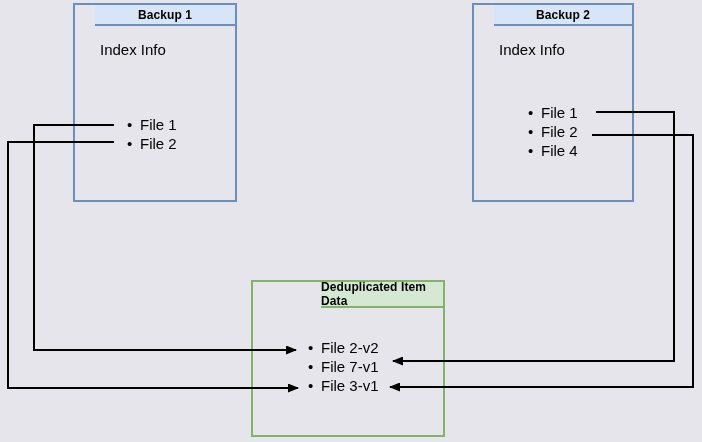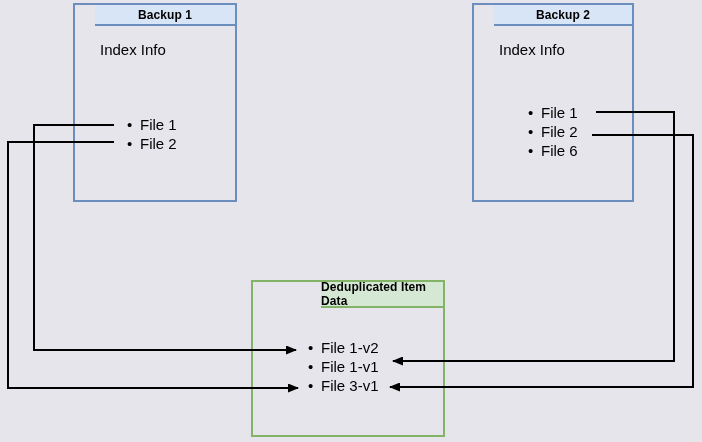"File 6" li { text: 6 -> 4 }
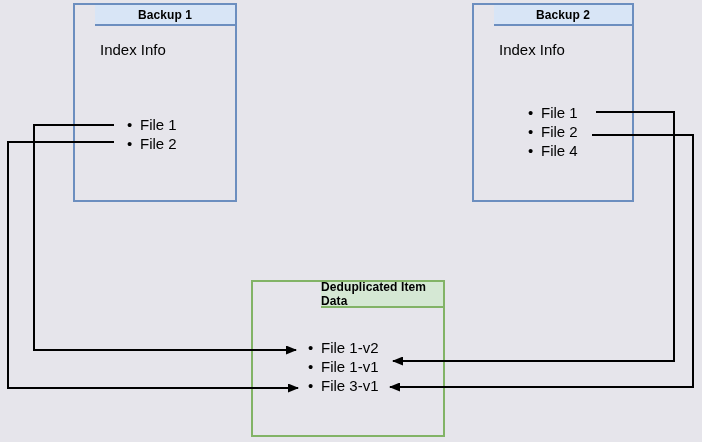"File 1-v2" li { text: 1-v2 -> 2-v2 }
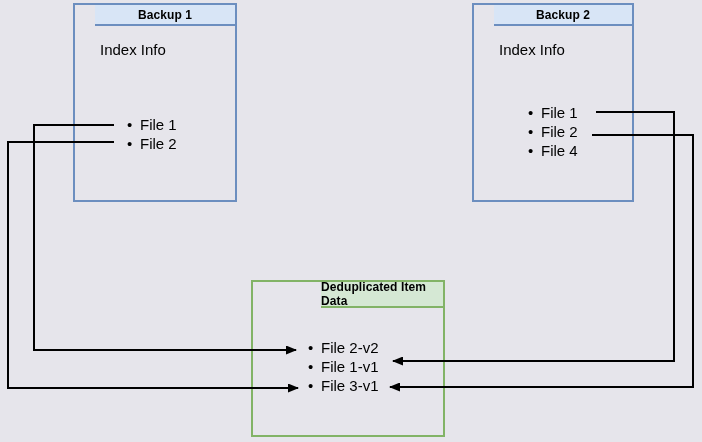"File 1-v1" li { text: 1-v1 -> 7-v1 }
